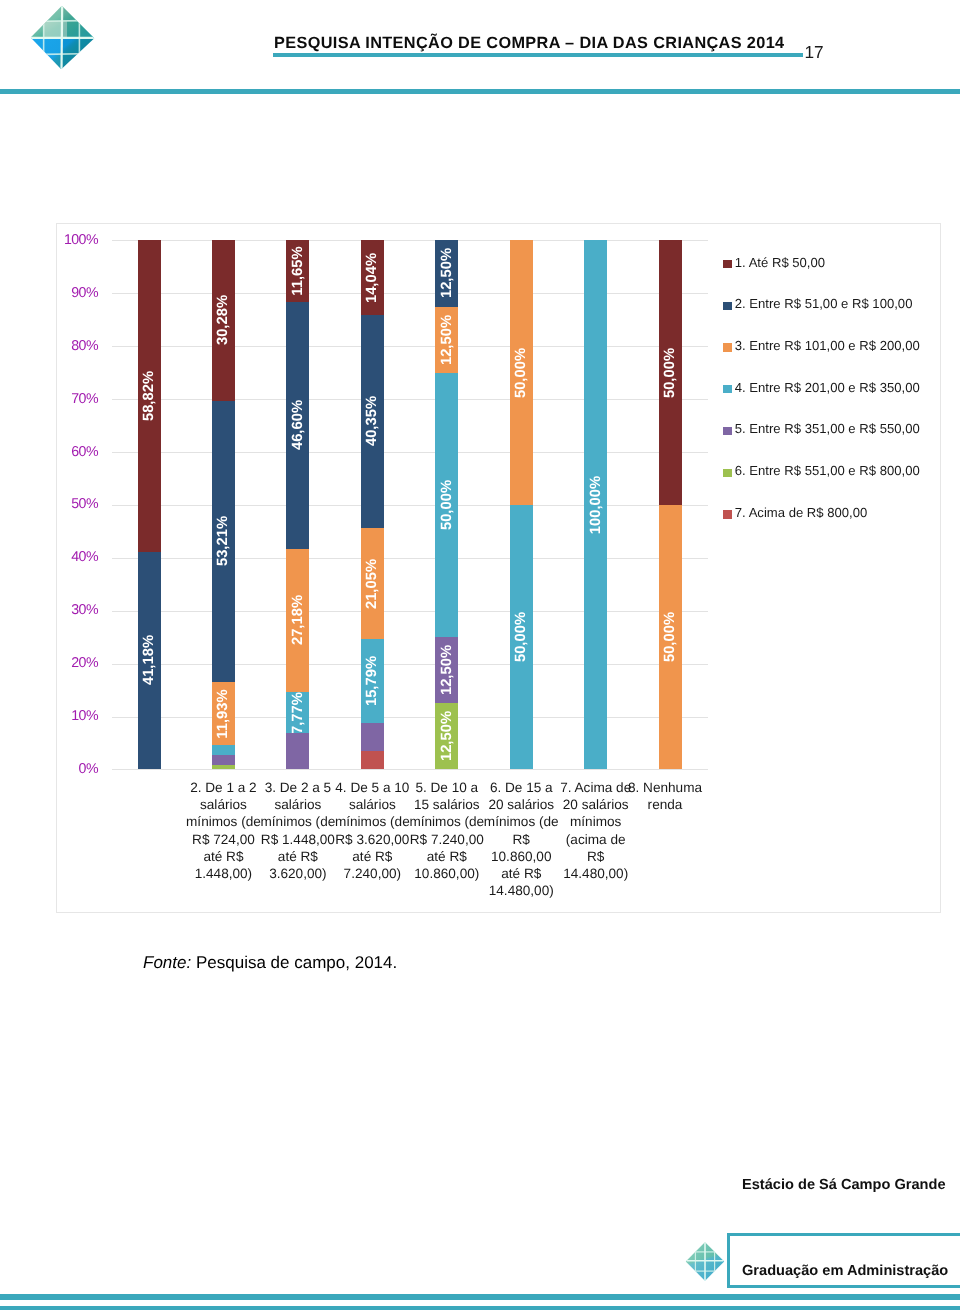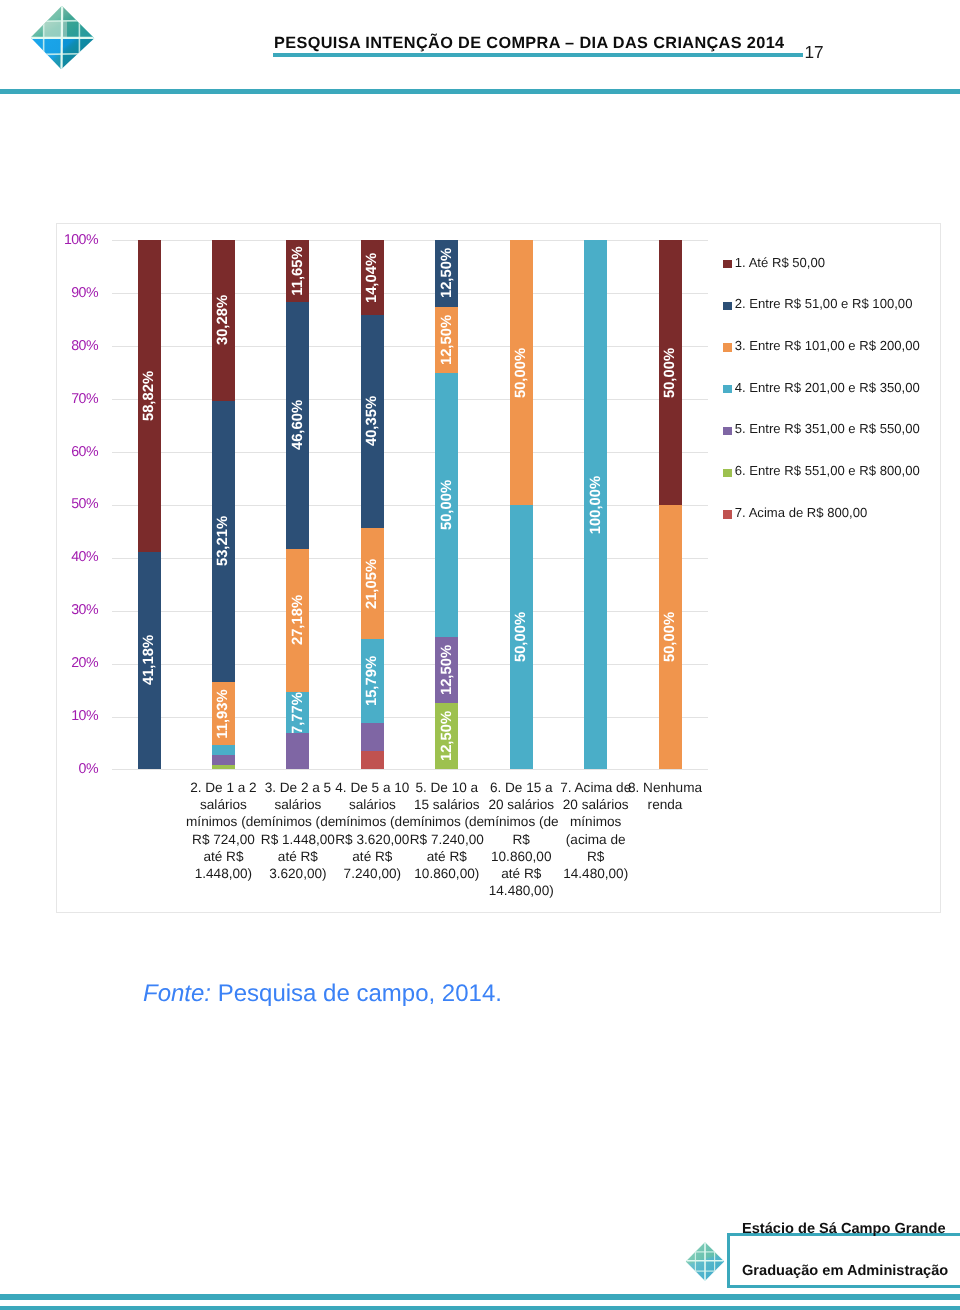"Fonte: Pesquisa de campo, 2014." #source-note { color: #3b82f6 -> #000000; font-size: 24px -> 17px; top: 980px -> 953px }
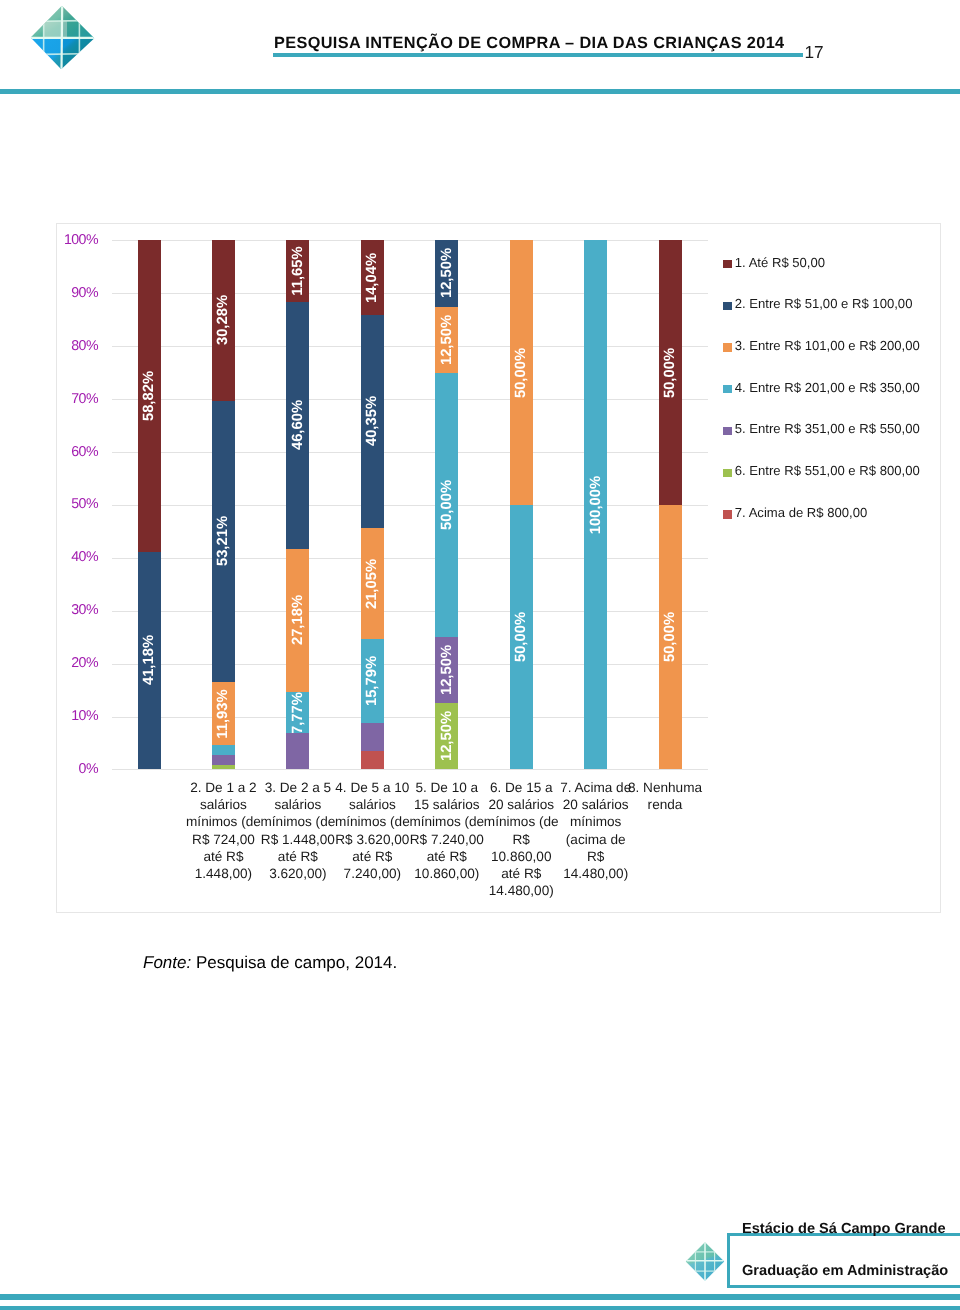"Estácio de Sá Campo Grande" #footer-line1 { margin-top: 44px -> none }
